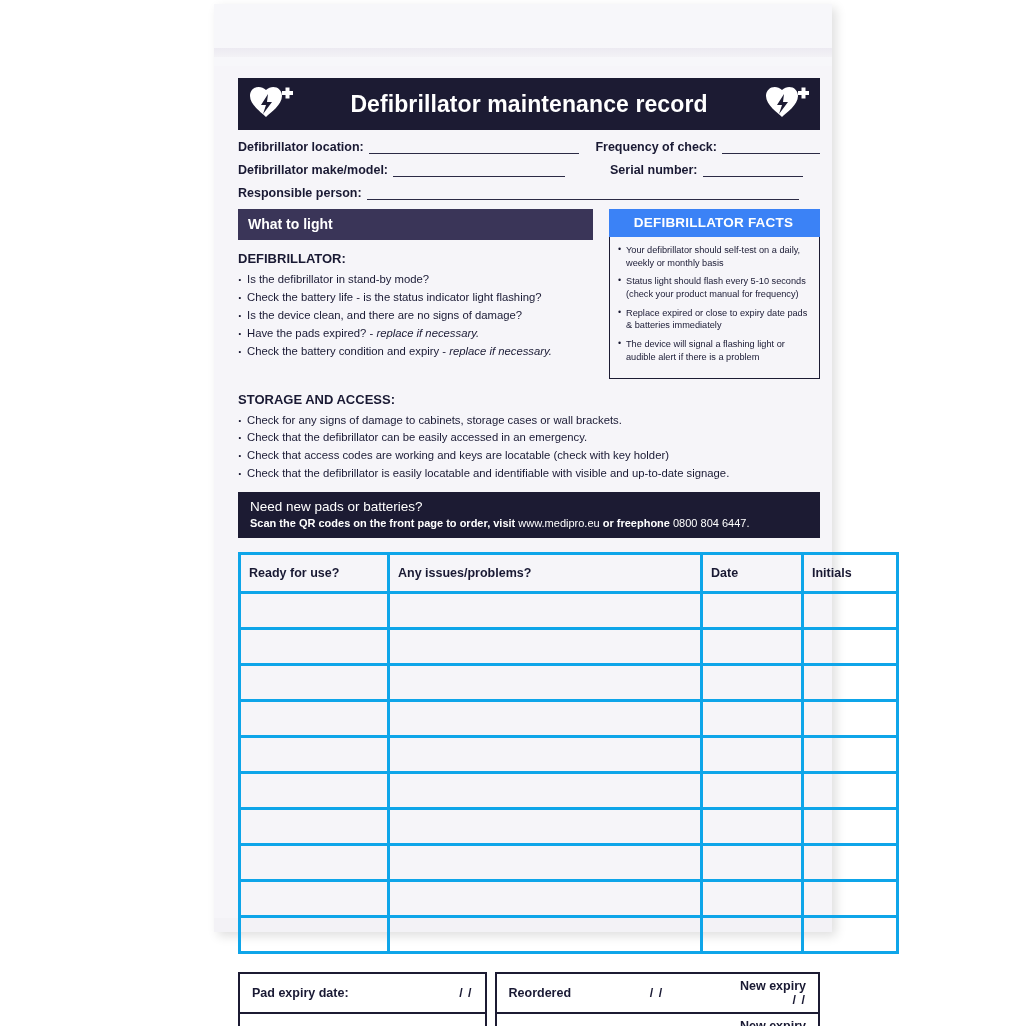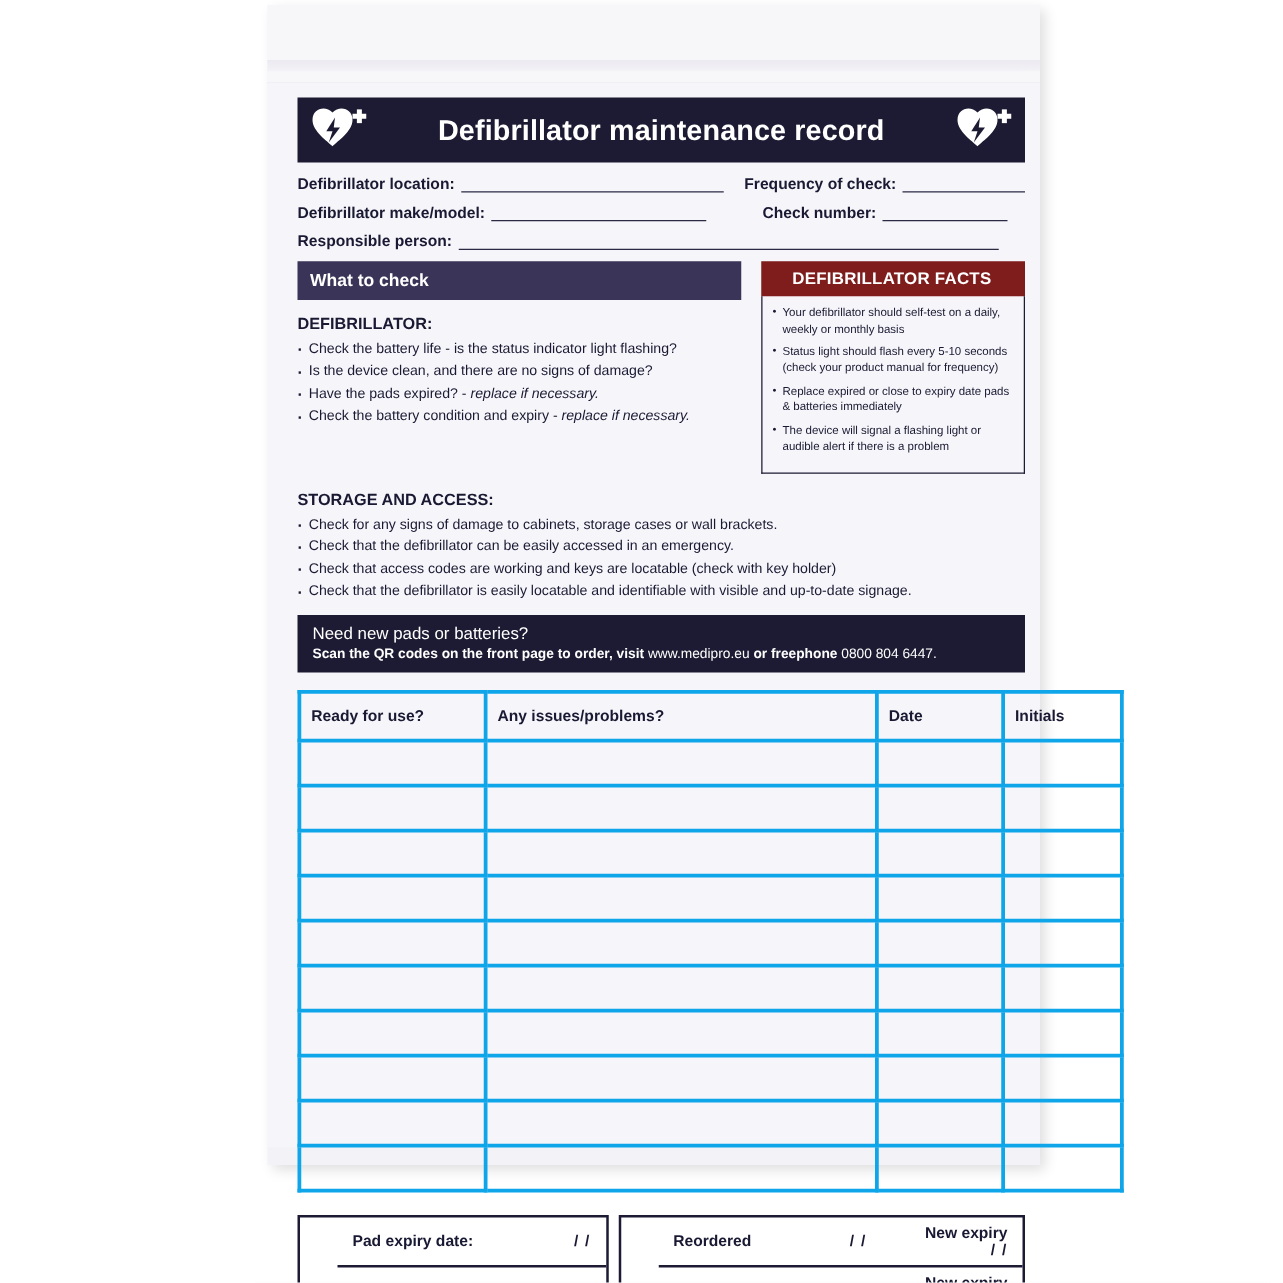"Check number:" span.lbl { text: Check -> Serial }
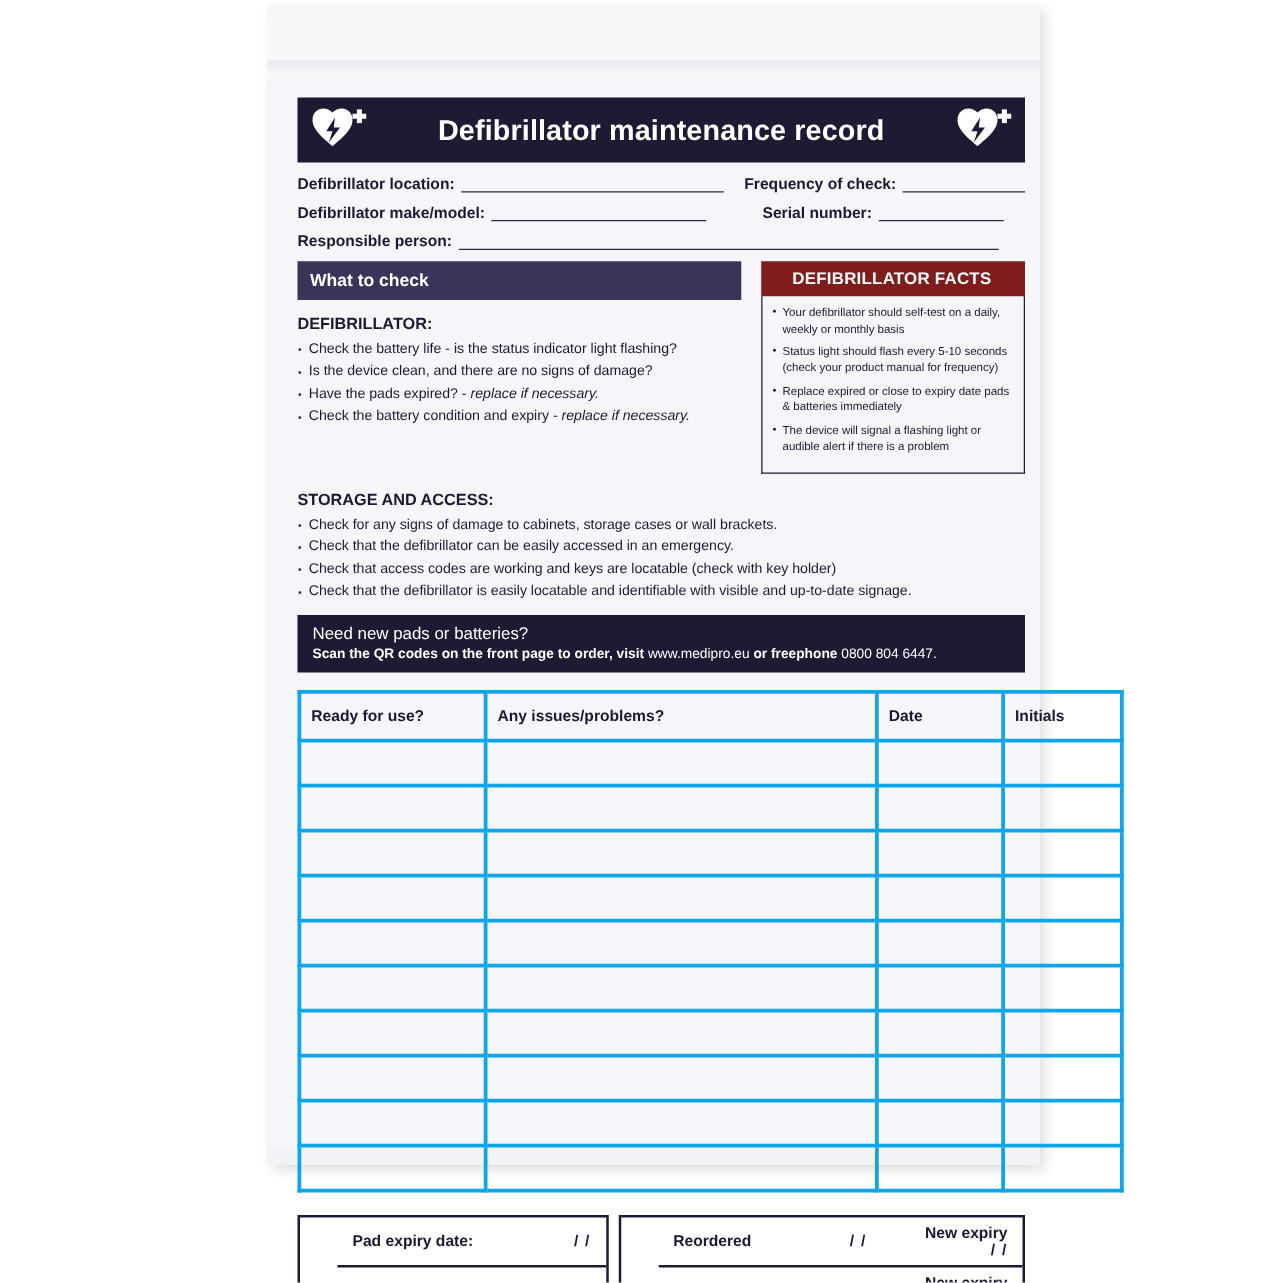"What to check" div.section-hdr { text: check -> light }
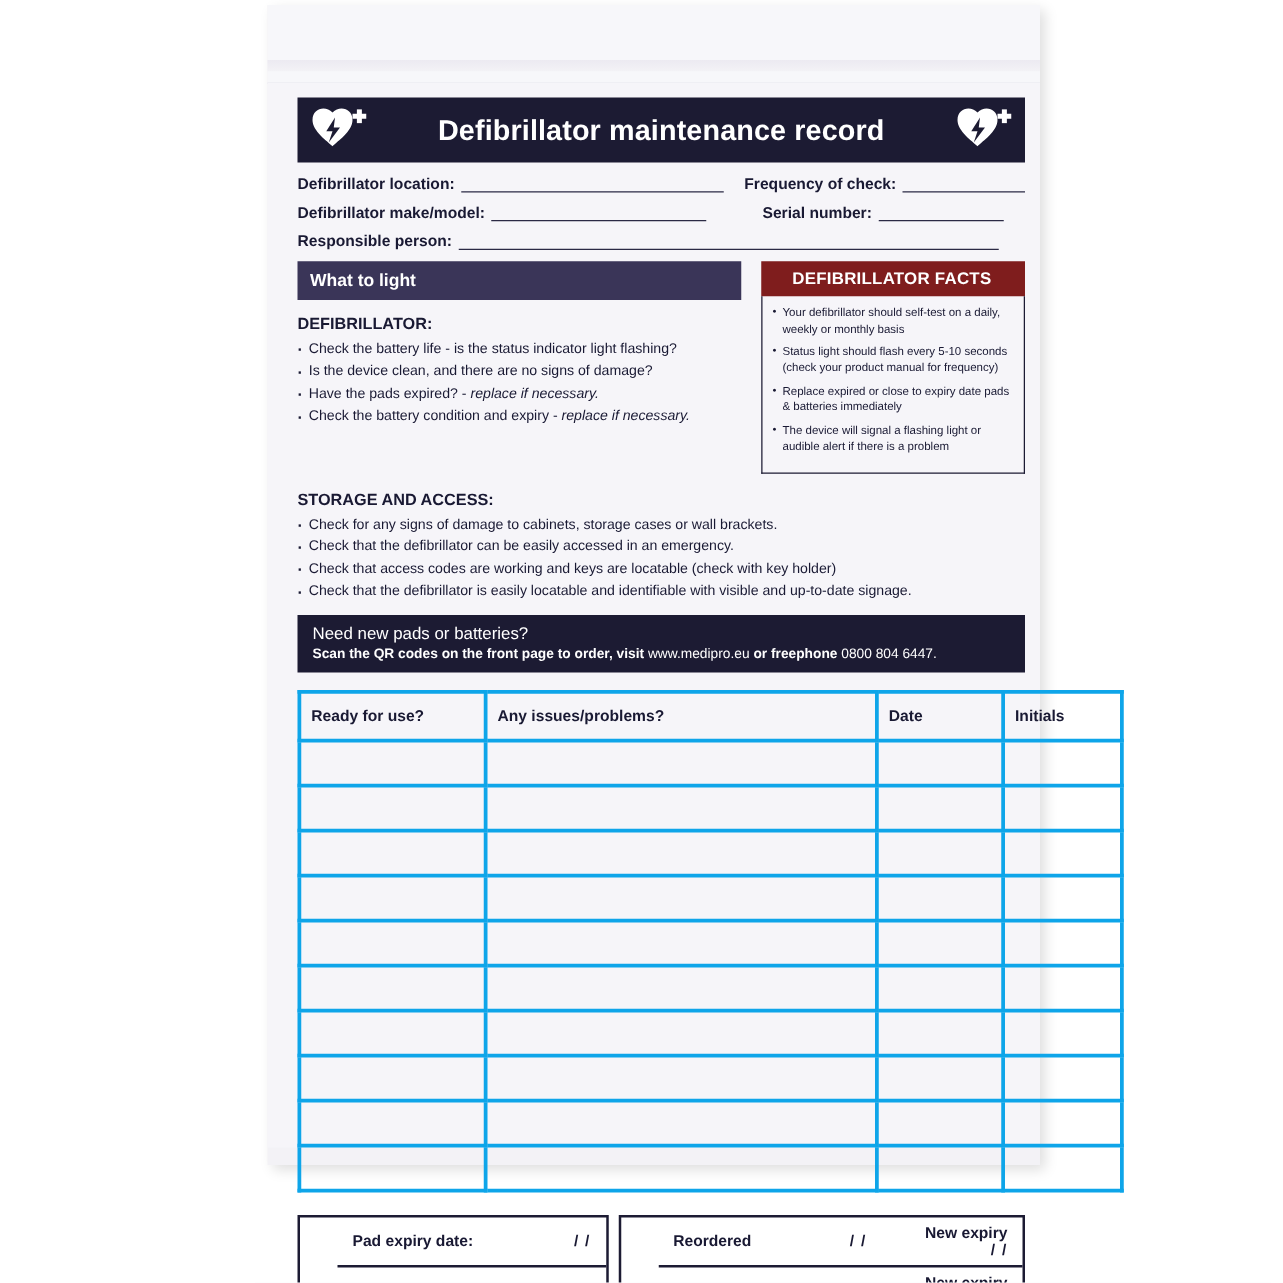"DEFIBRILLATOR FACTS" .facts-hdr { background: #7f1d1d -> #3b82f6 }
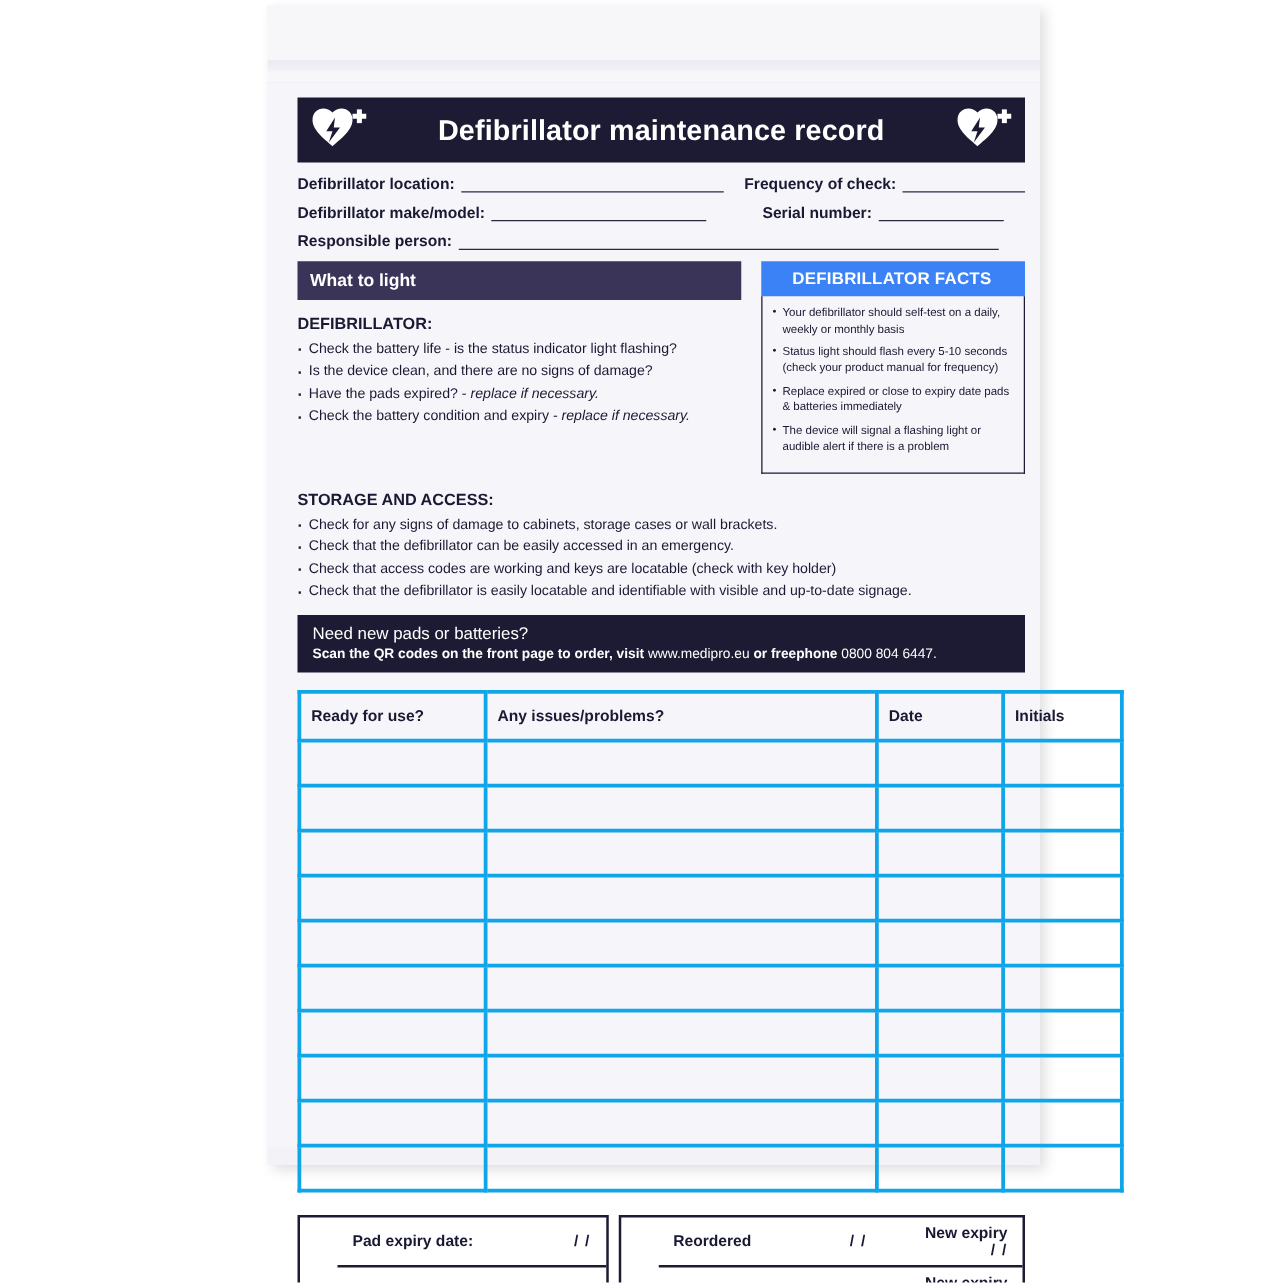"Is the defibrillator in stand-by" li { html: none -> <li><span>Is the defibrillator in </span><span>stand-by mode</span><span>?</span></li> }
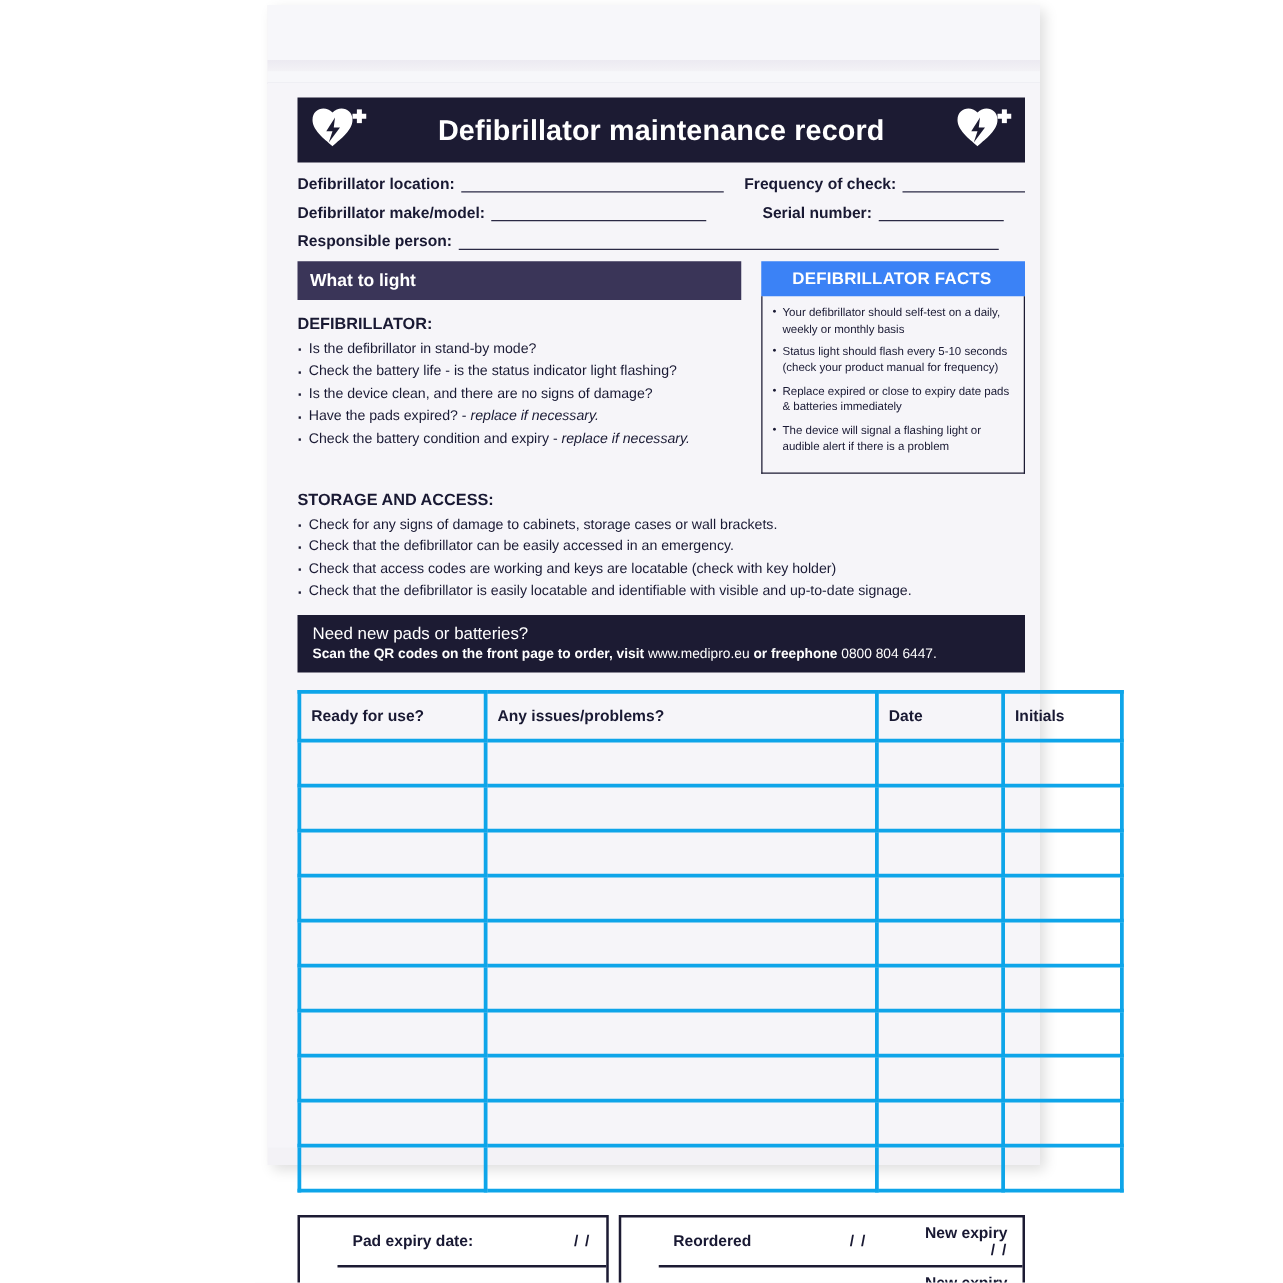"Pad expiry date:" .exp-row { margin-left: 30px -> none }
